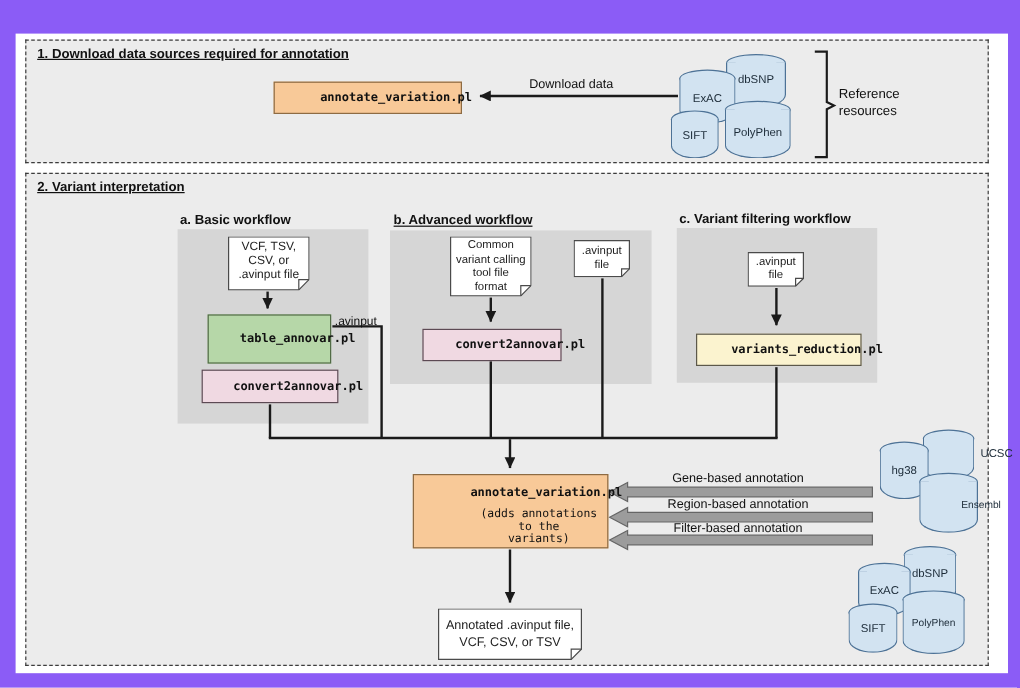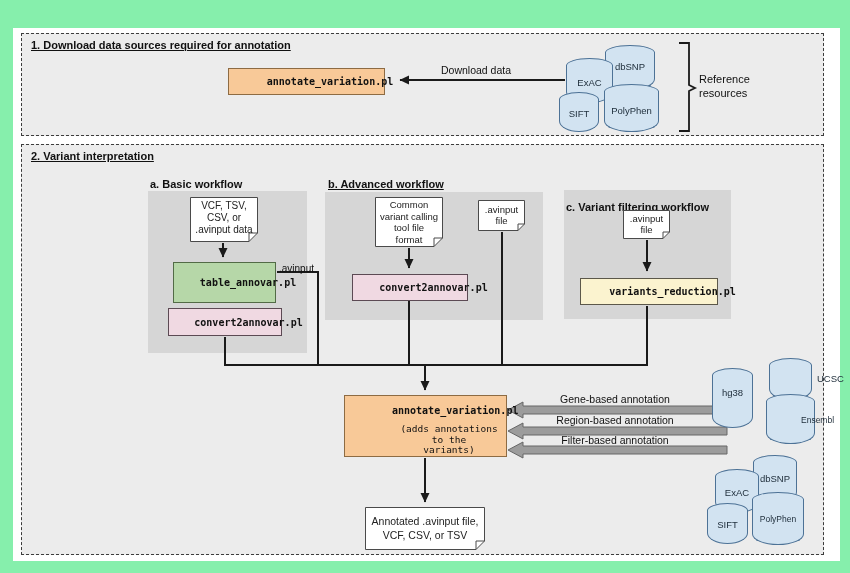"1. Download data sources required" .canvas { background: #86efac -> #8b5cf6 }
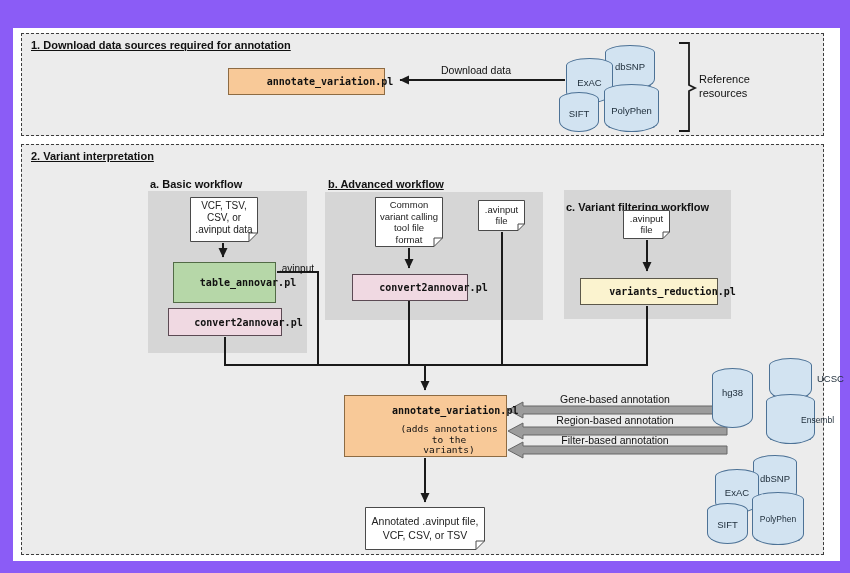"c. Variant filtering workflow" div.wf-head { margin-top: 24px -> none }
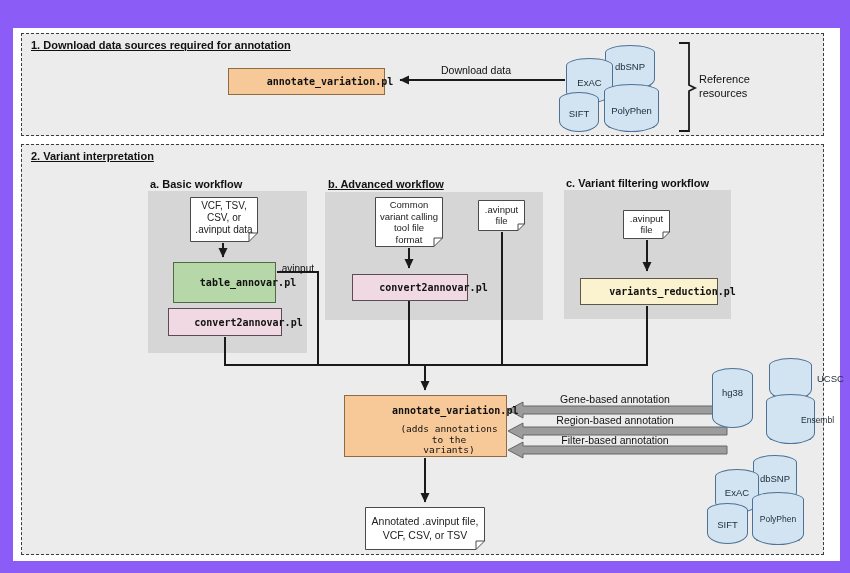".avinput data" div { text: data -> file }
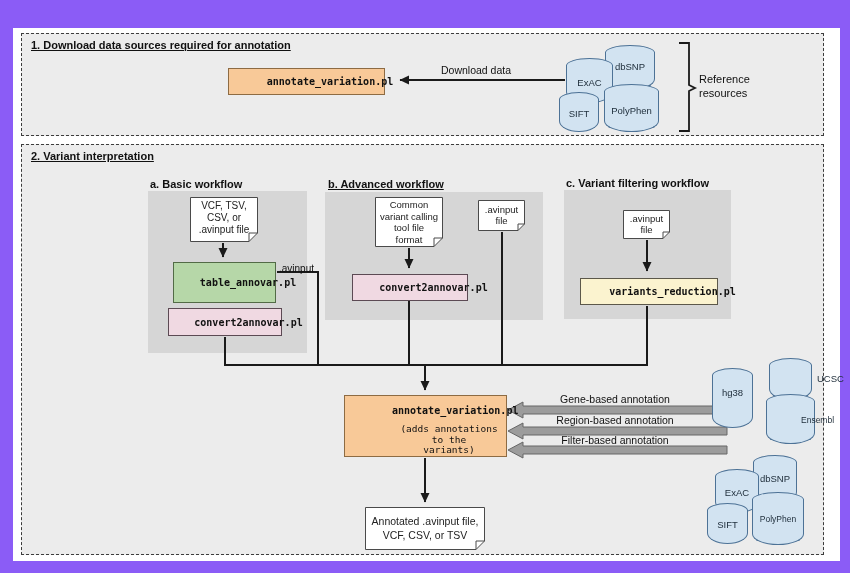"hg38" div.cyl { height: 60px -> 48px; left: 712px -> 733px }
